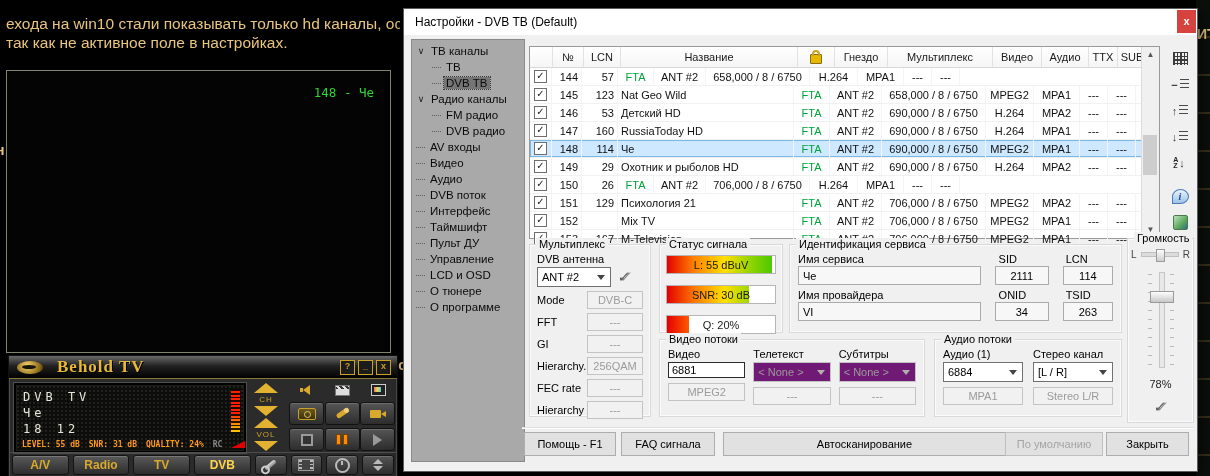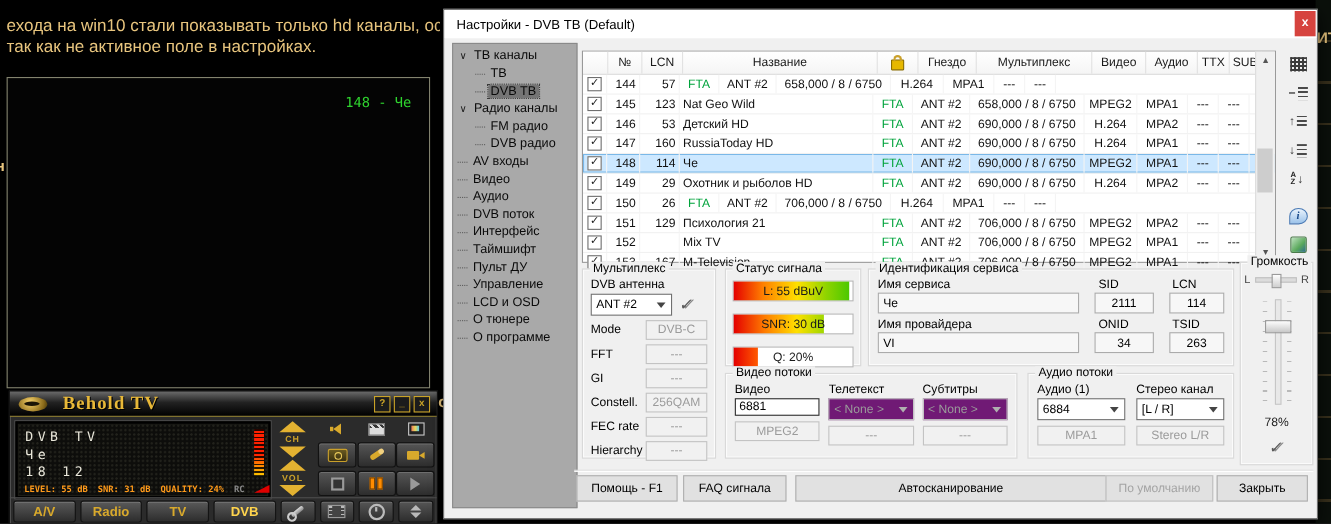"Constell." span.flabel { text: Constell -> Hierarchy }
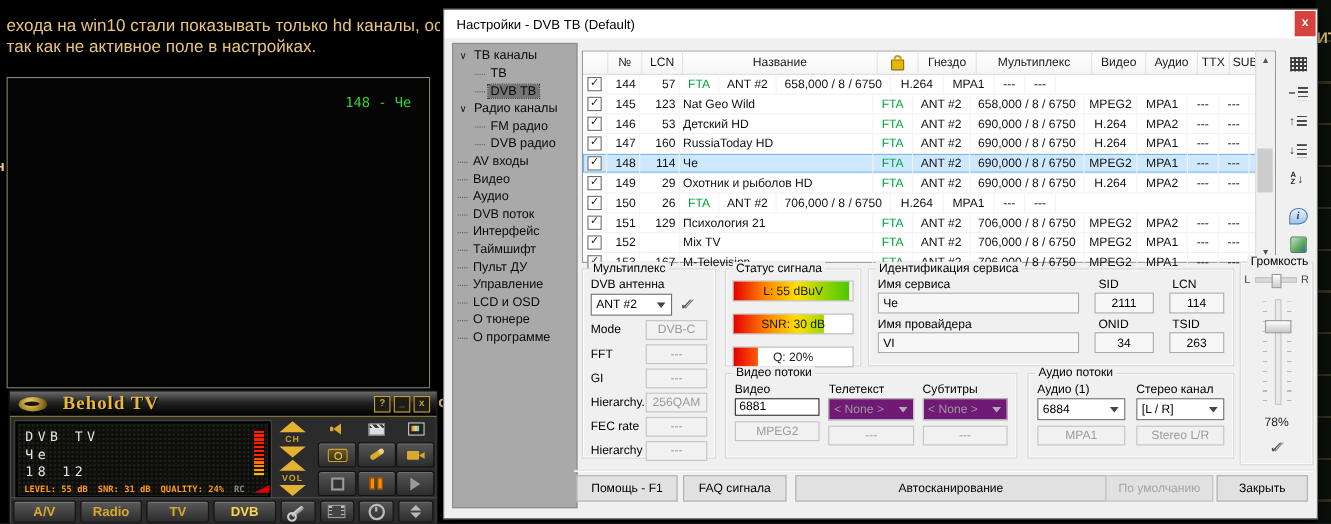"CH" .chvol-label { font-weight: bold -> normal }
